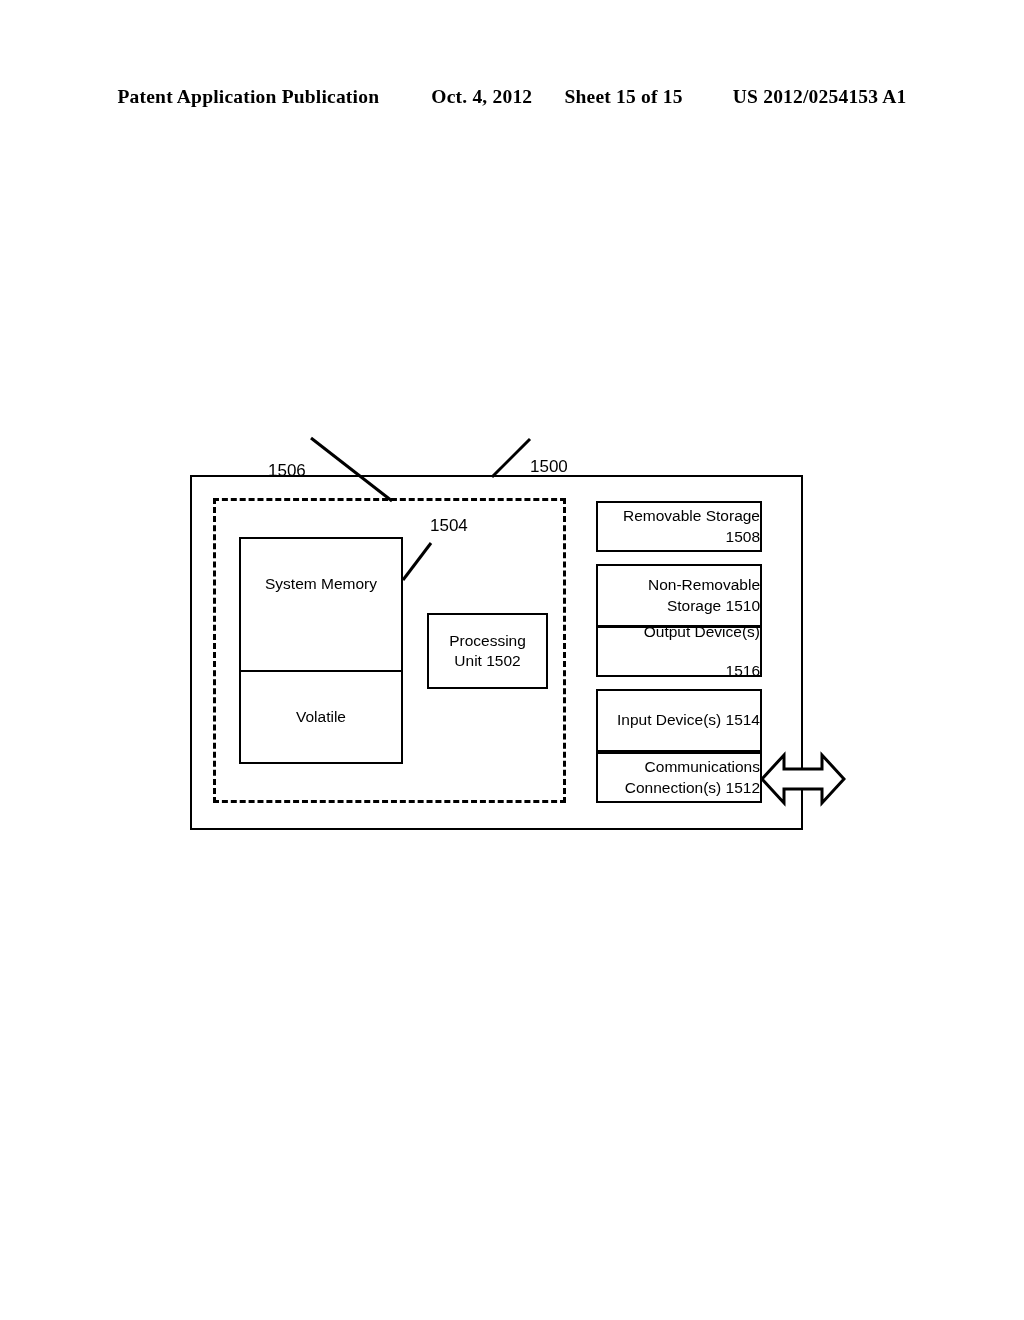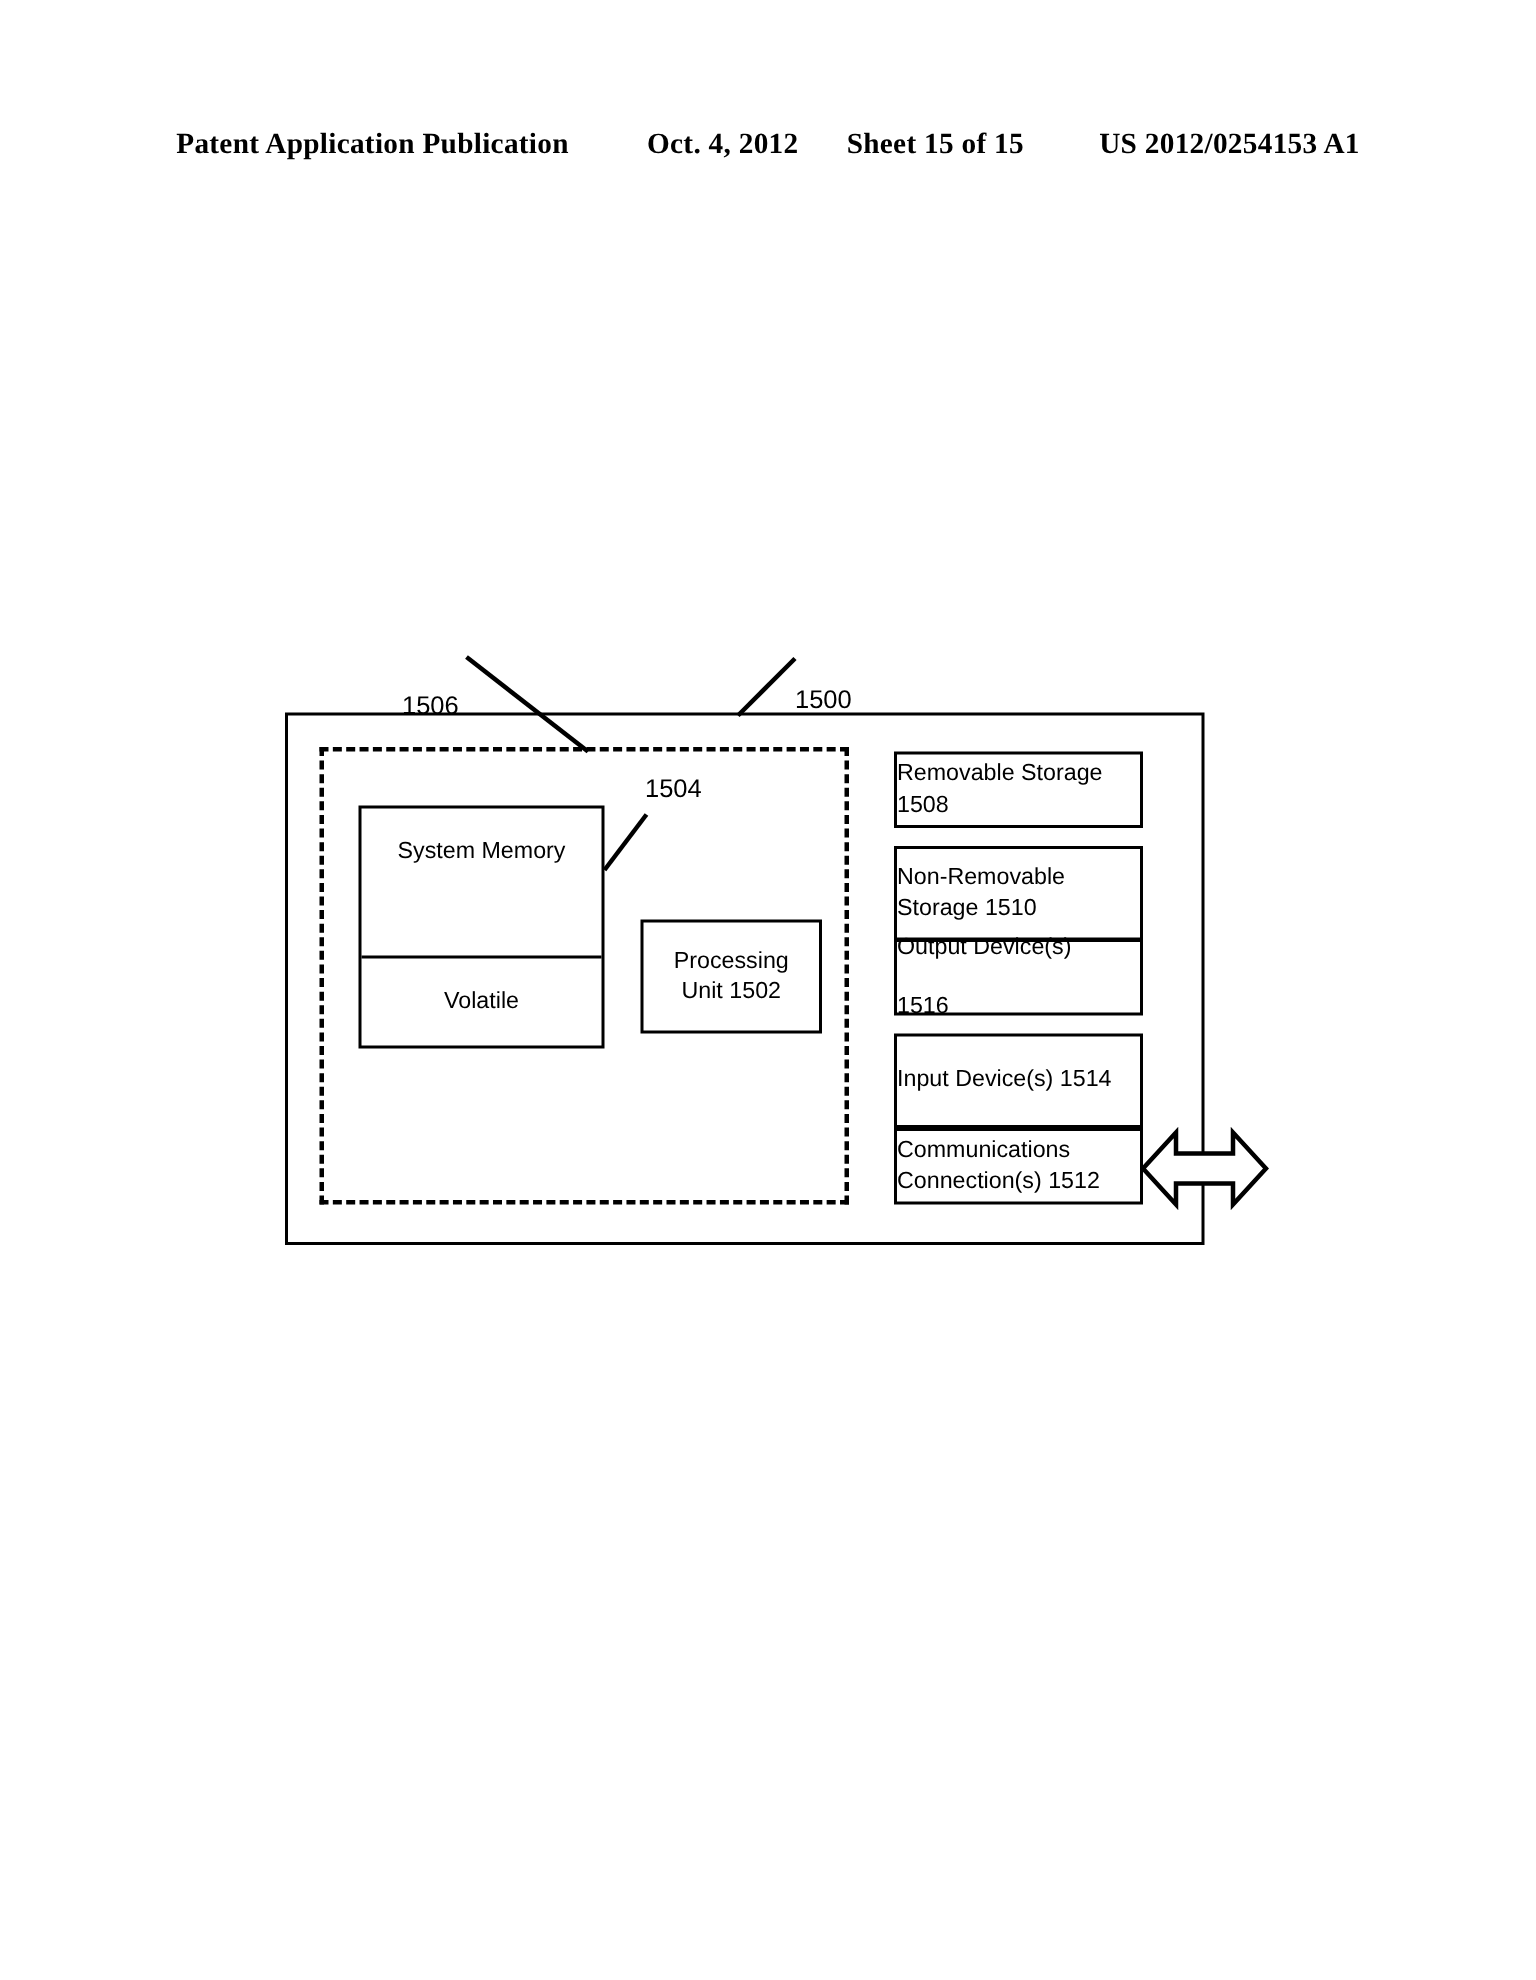"Removable Storage" .periph { align-items: flex-start -> flex-end }
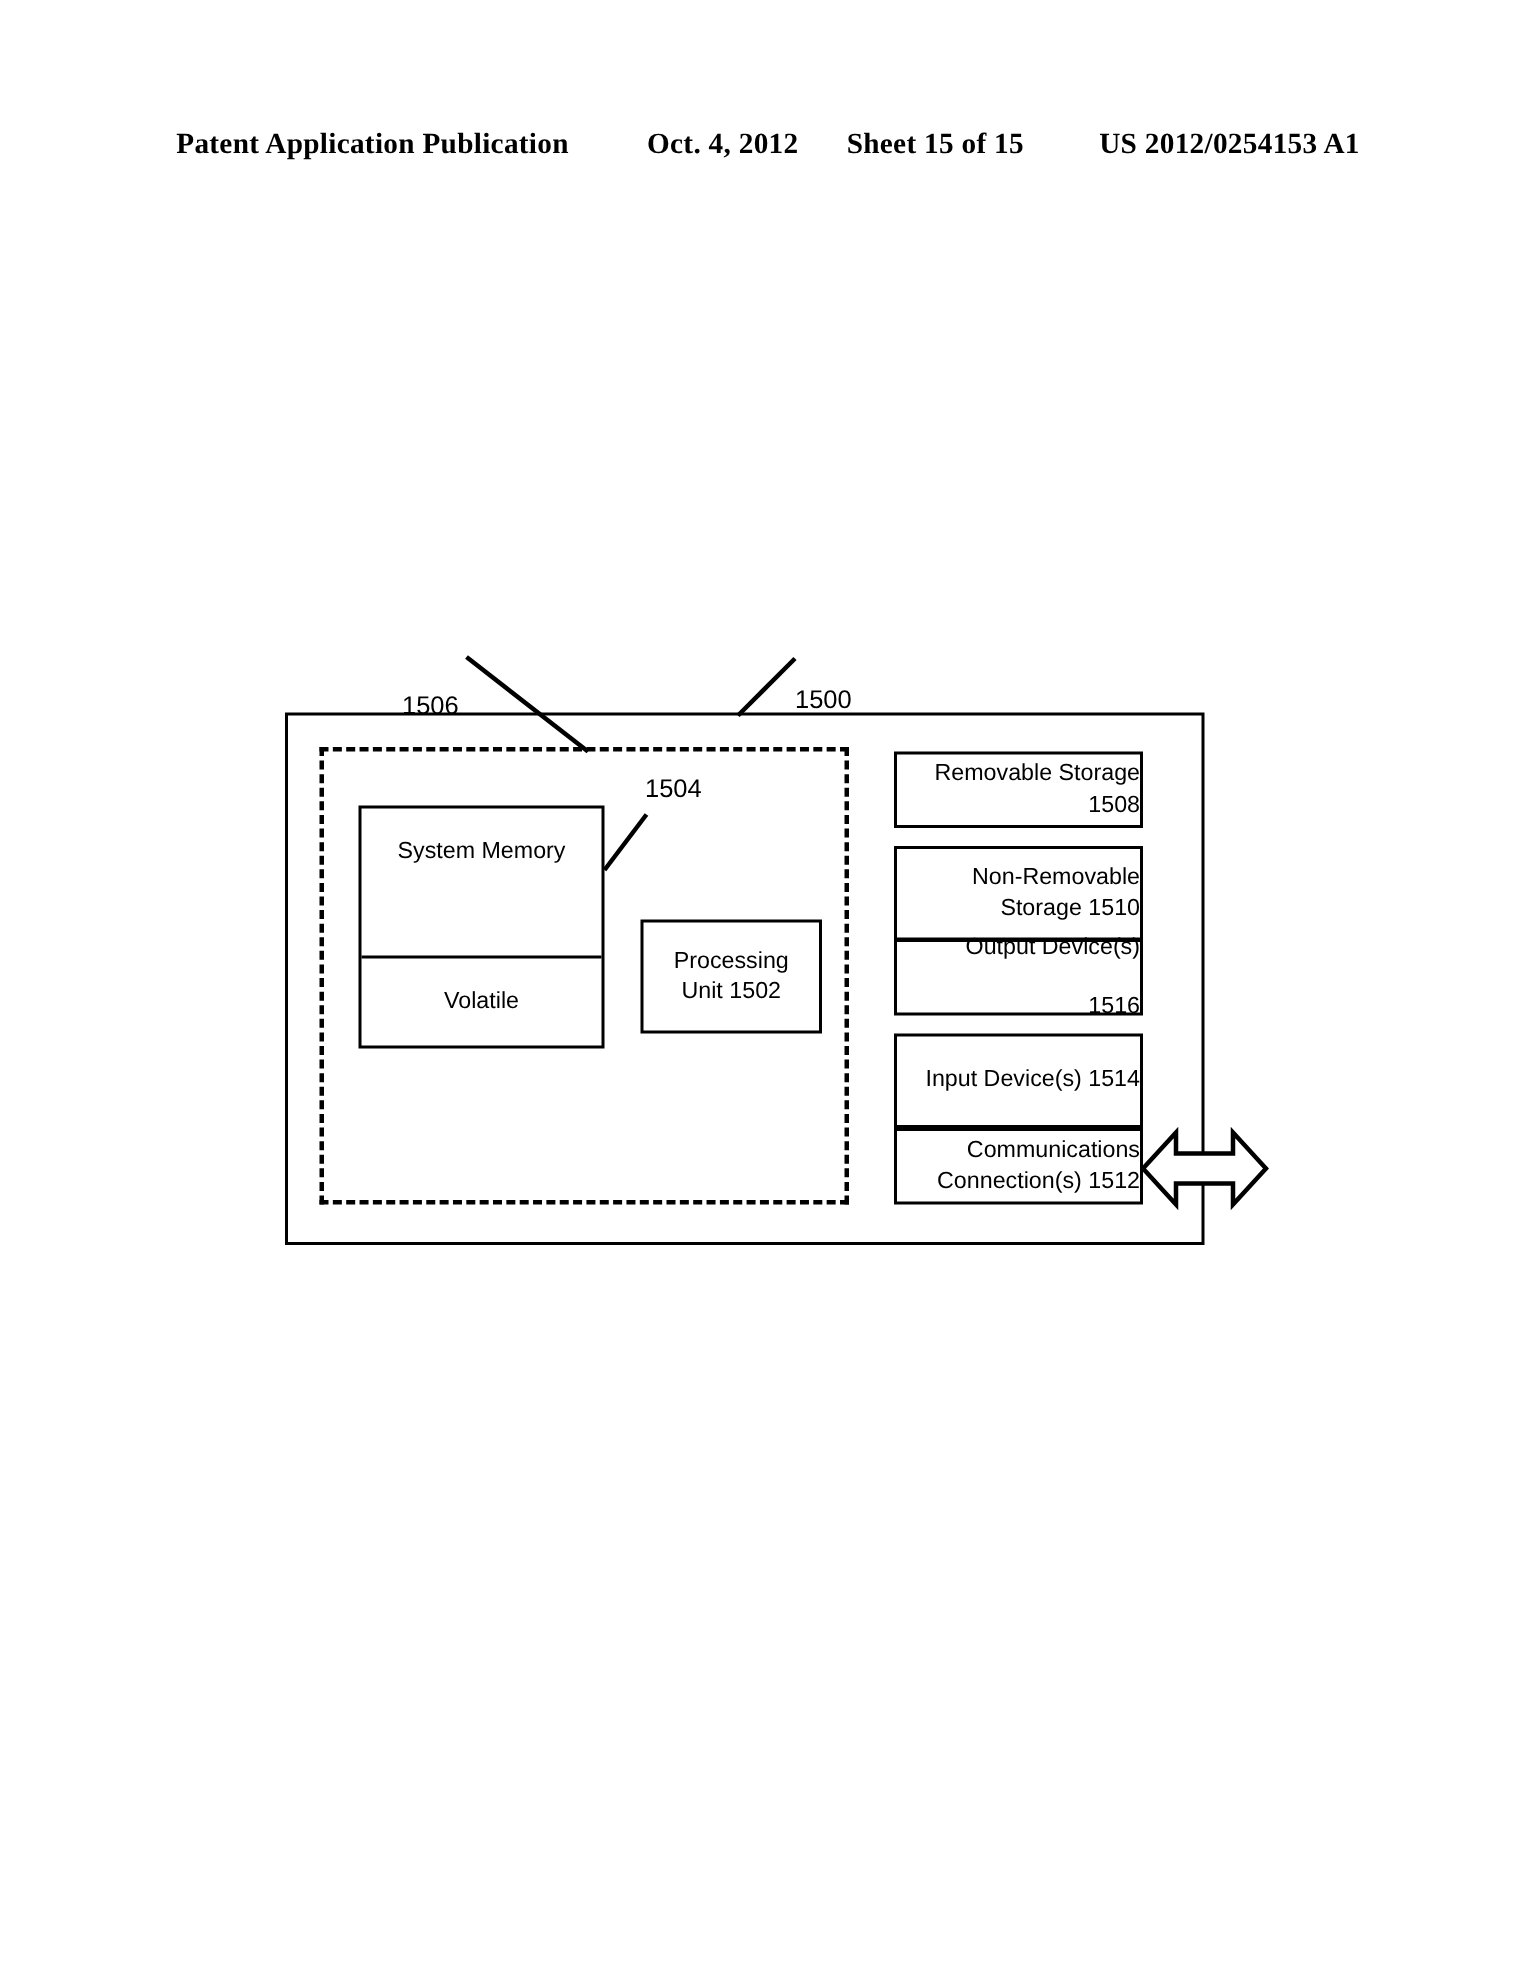"System Memory" .memory-stack { height: 162px -> 227px }
